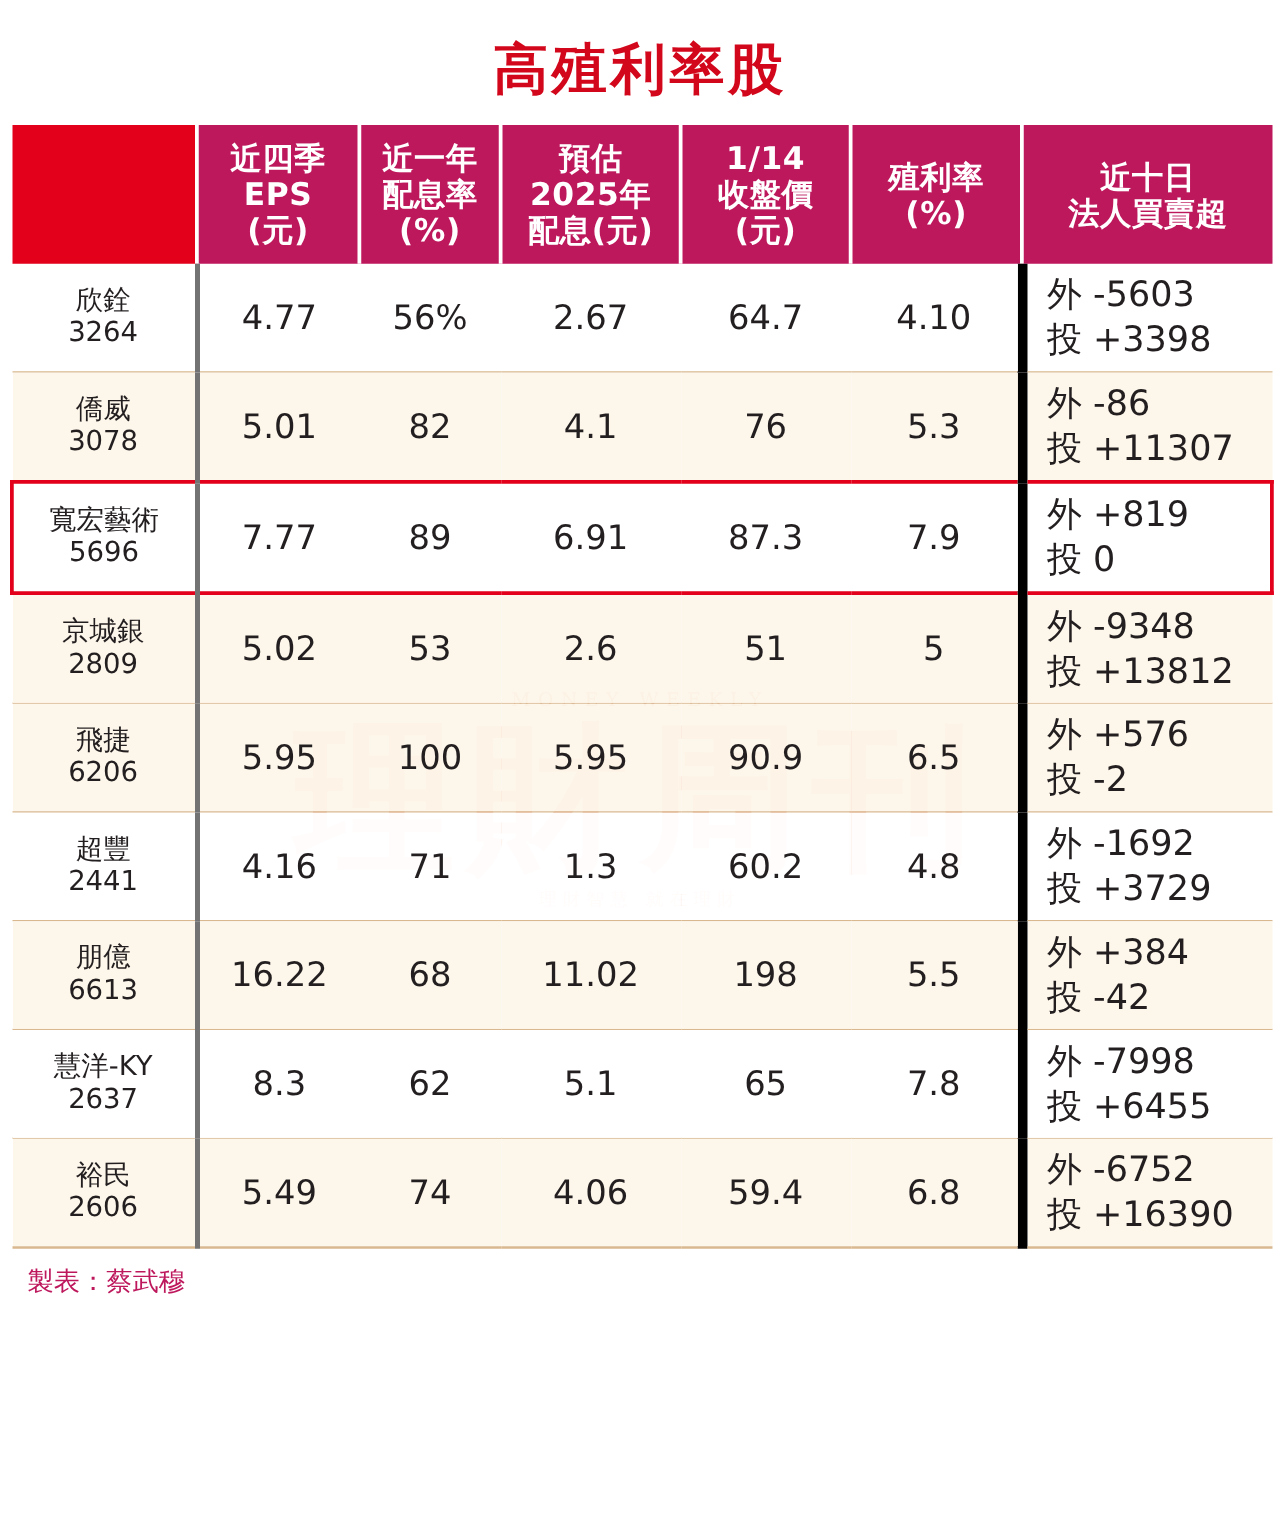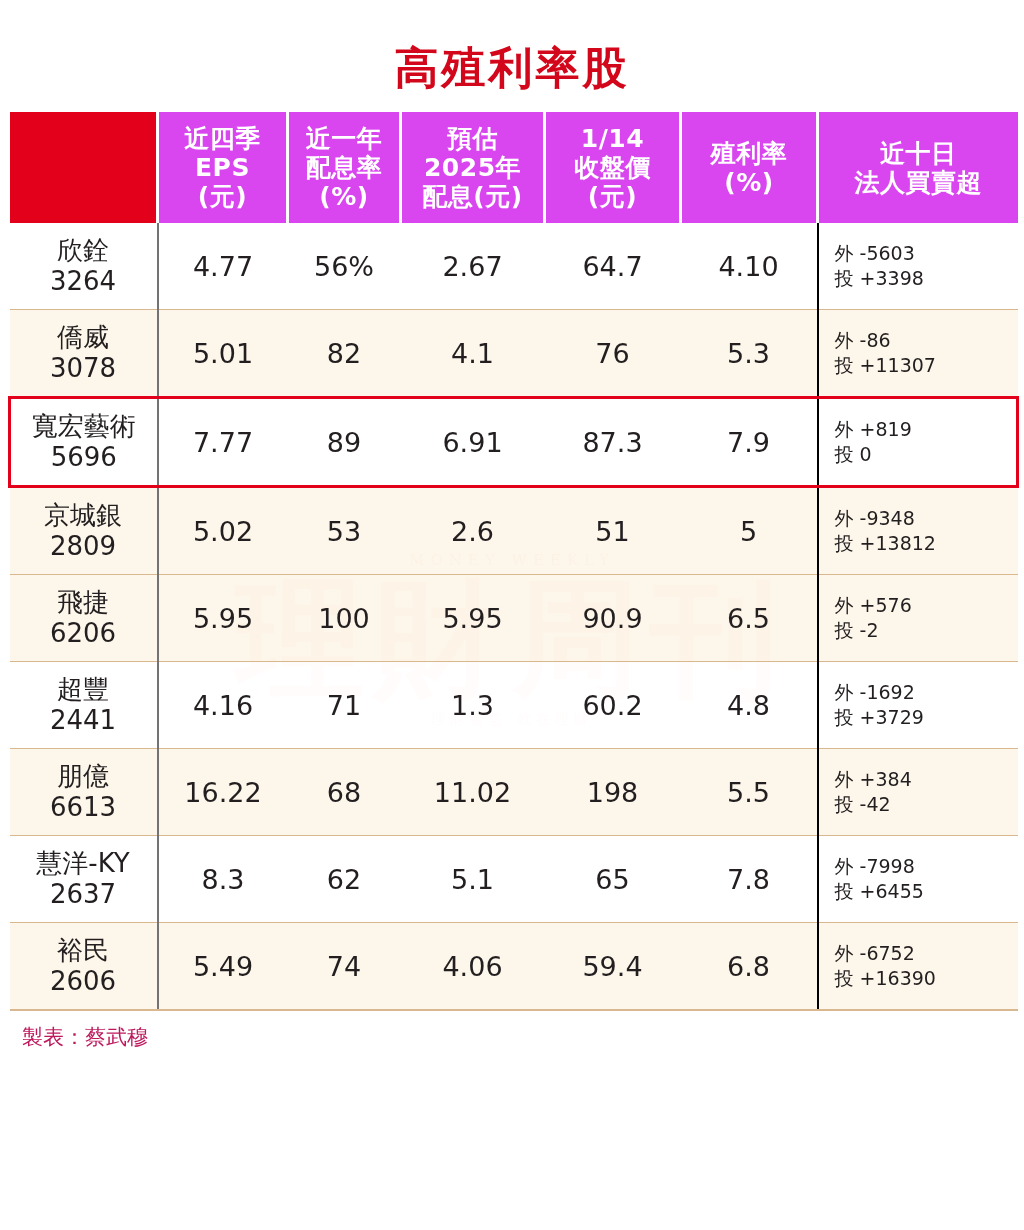"高殖利率股" #page { padding: 12px 8px -> 0 8px }
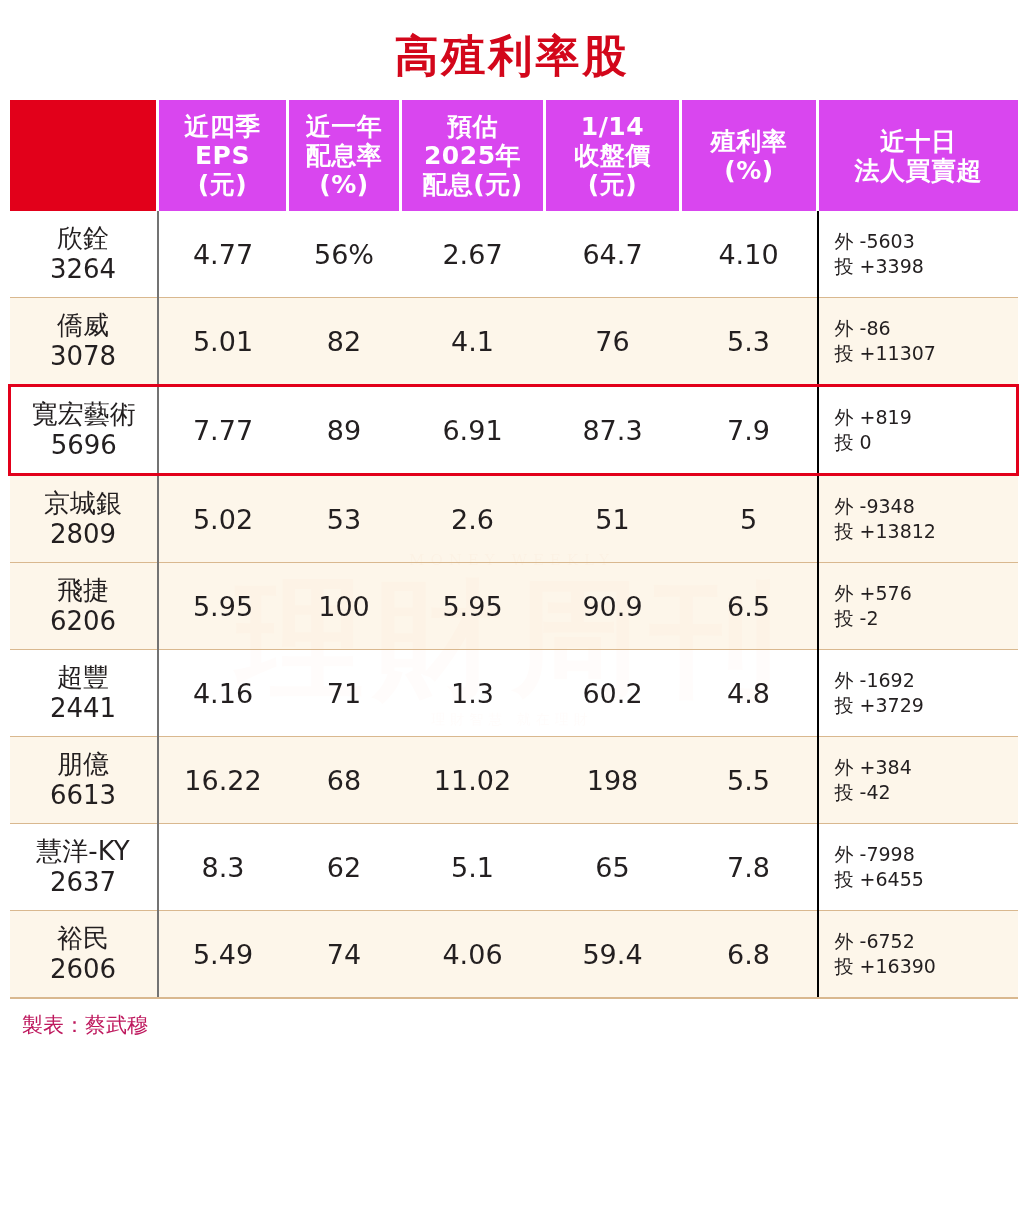"近四季" thead th { background: #d946ef -> #be185d }
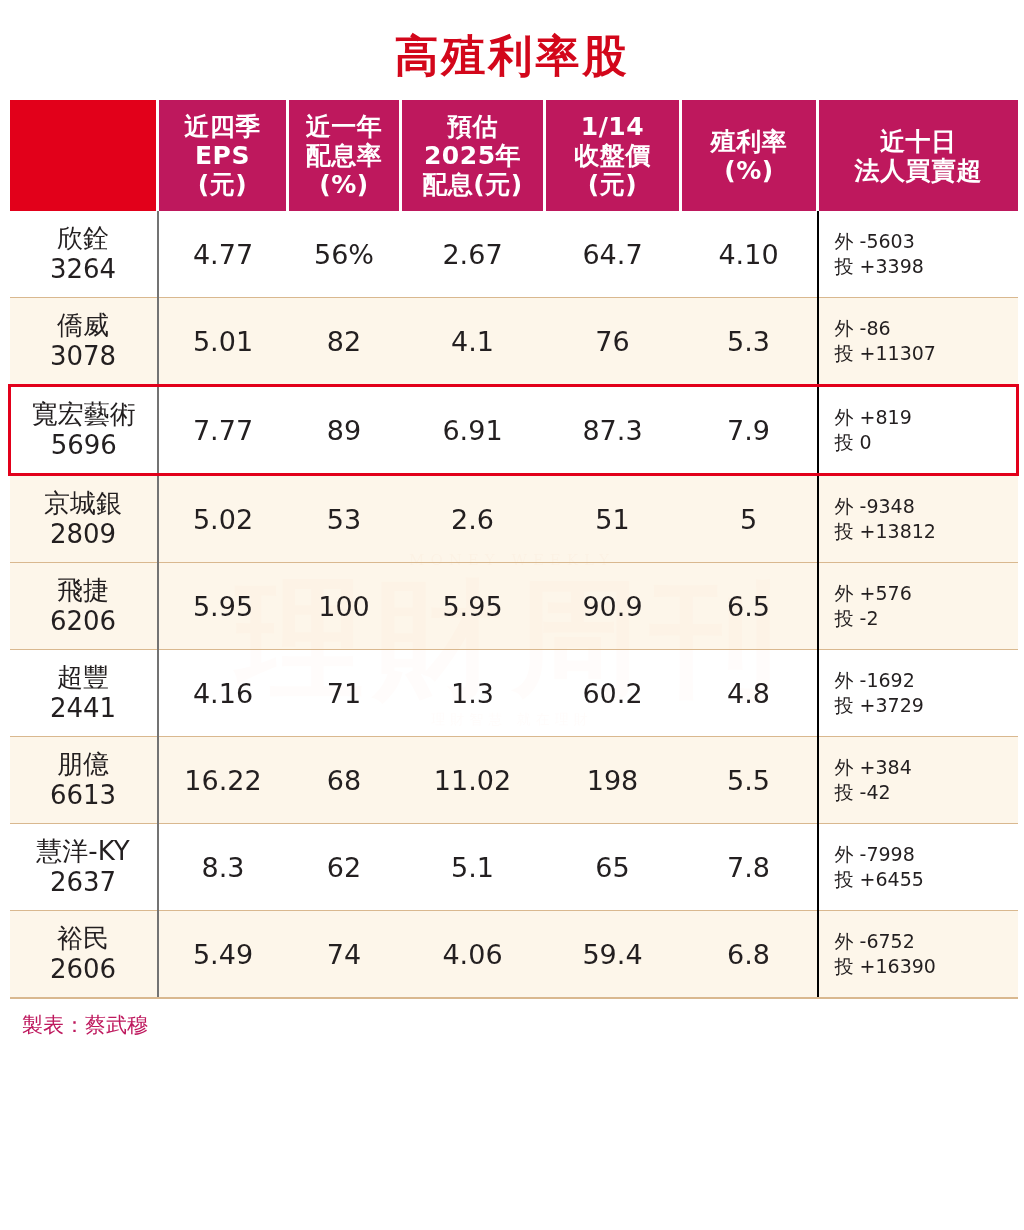"欣銓" td.name { border-right: 2px solid #737373 -> 4px solid #737373; font-size: 26px -> 22px }
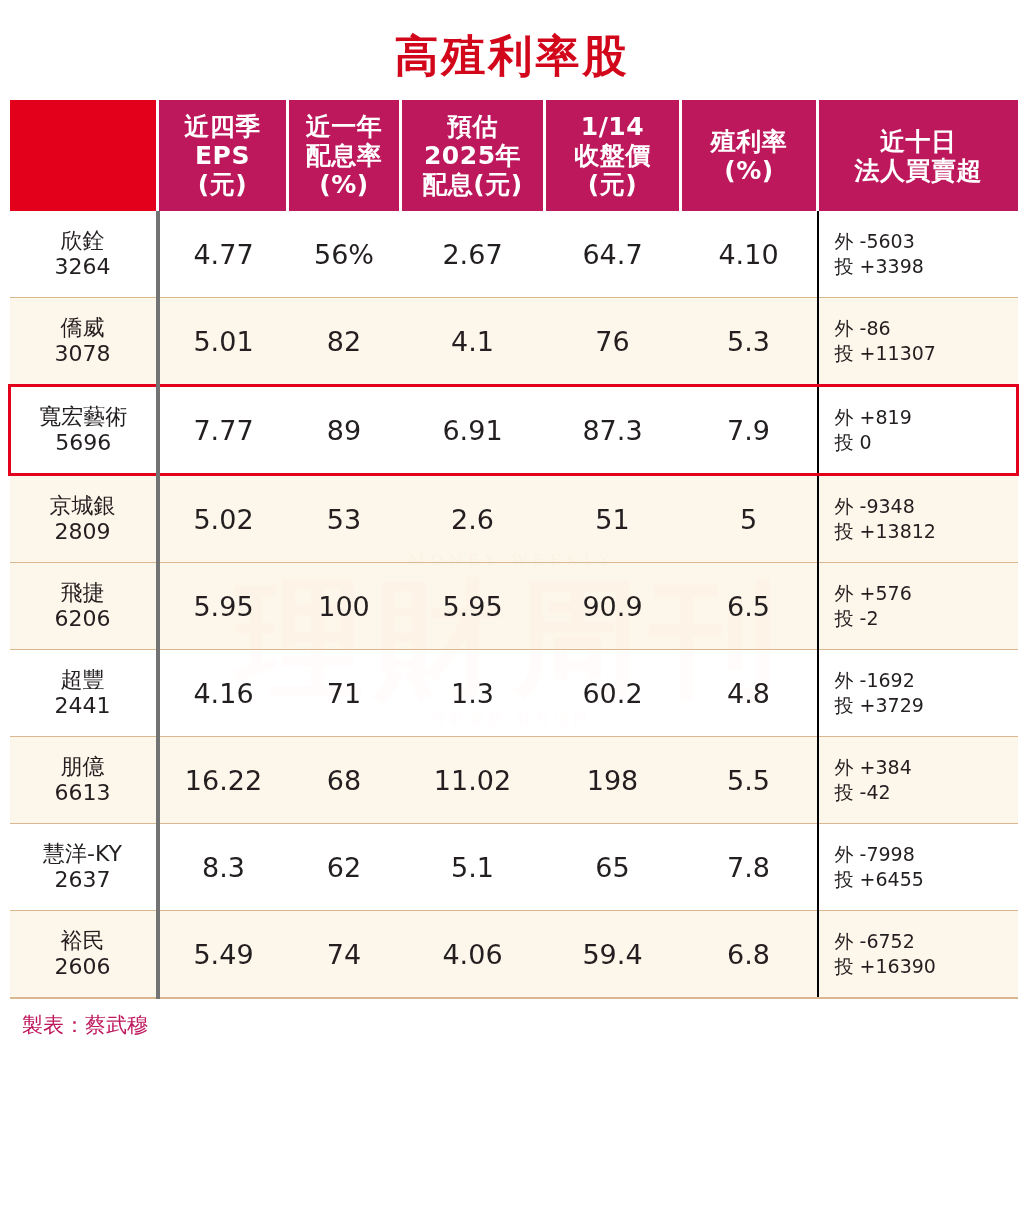"外 -5603" td.inst { border-left: 2px solid #000000 -> 8px solid #000000; font-size: 19px -> 28px }
